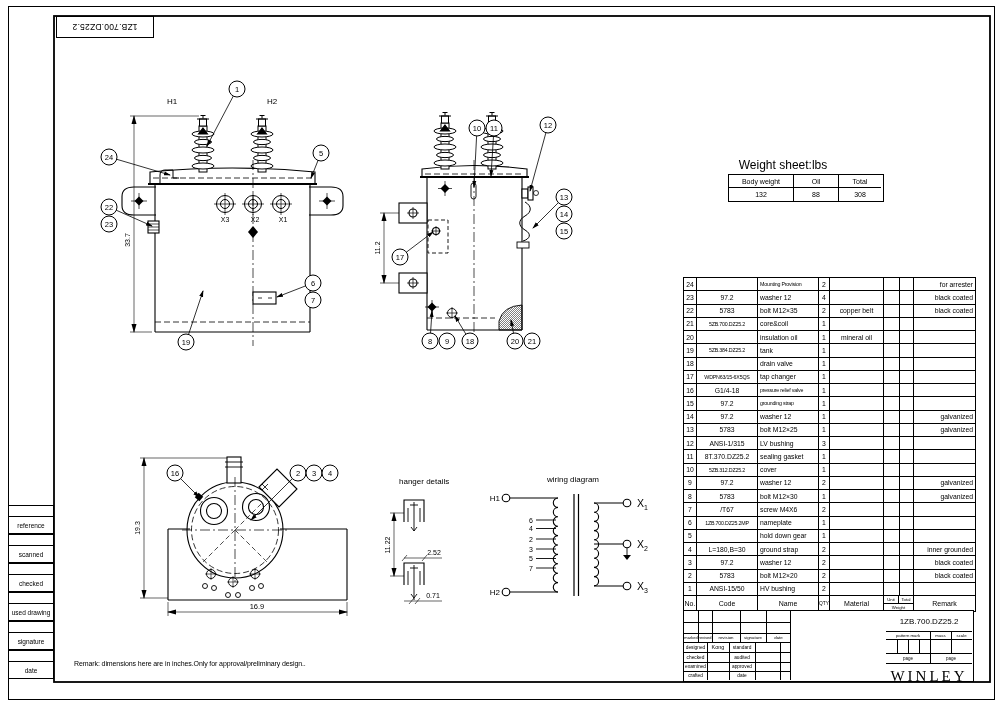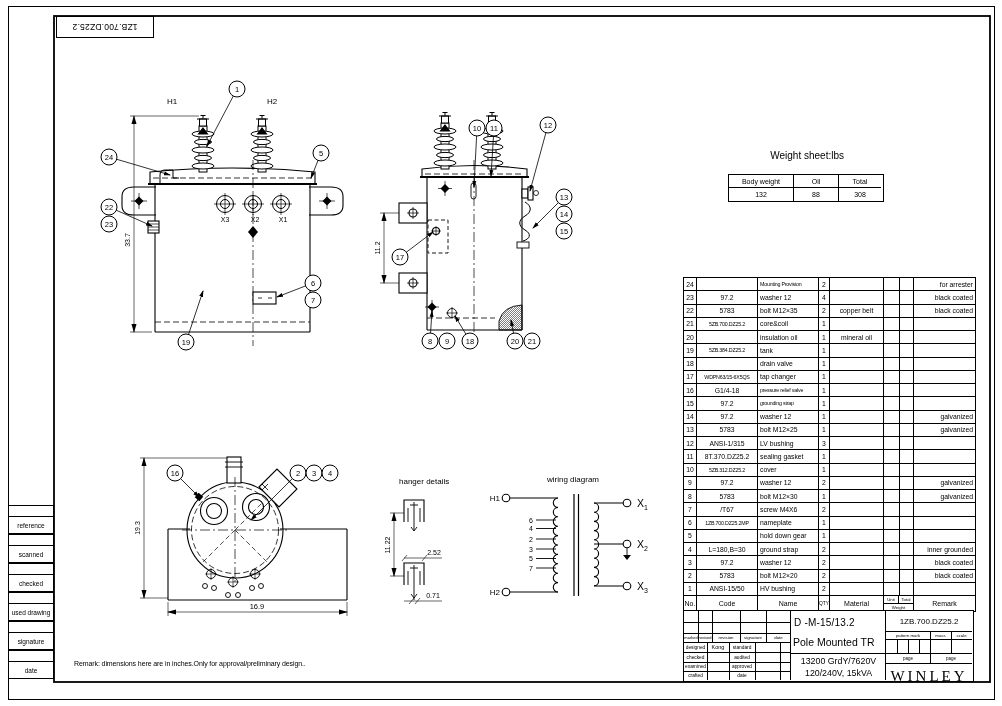"Weight sheet:lbs" .ws-title { font-size: 10px -> 12px; text-align: right -> center; top: 150px -> 158px }
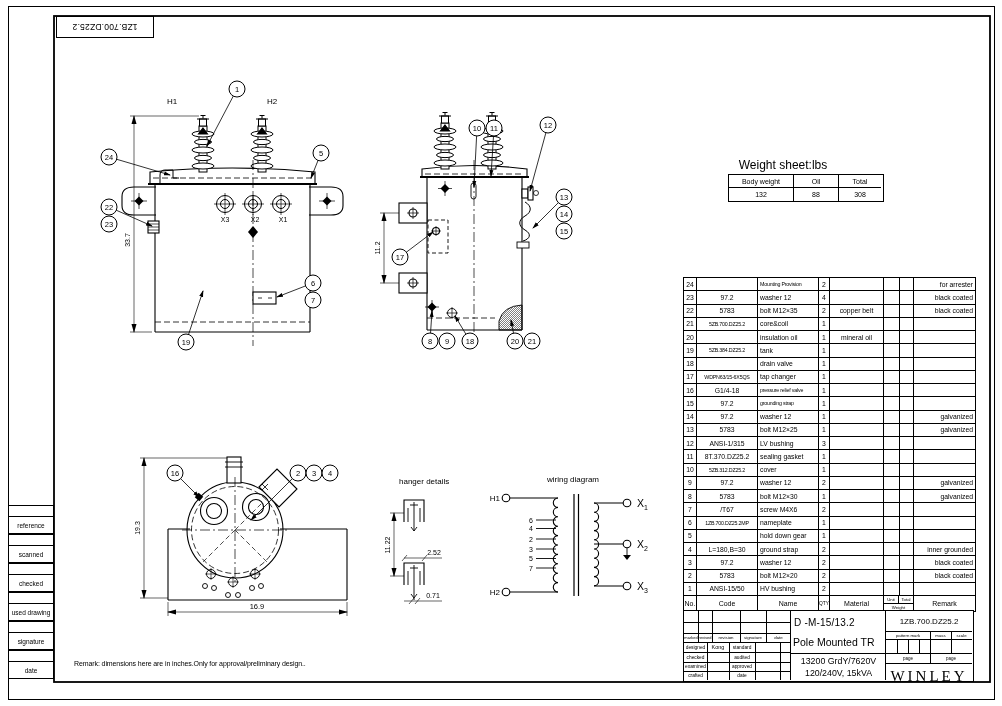"D -M-15/13.2" div.tb-sec { html: <div> <div></div> <div>D -M-15/13.2</div> <div>Pole Mounted TR</div> <div>13200 GrdY/7620V</div> <div>120/240V, 15kVA</div> </div> -> none }
